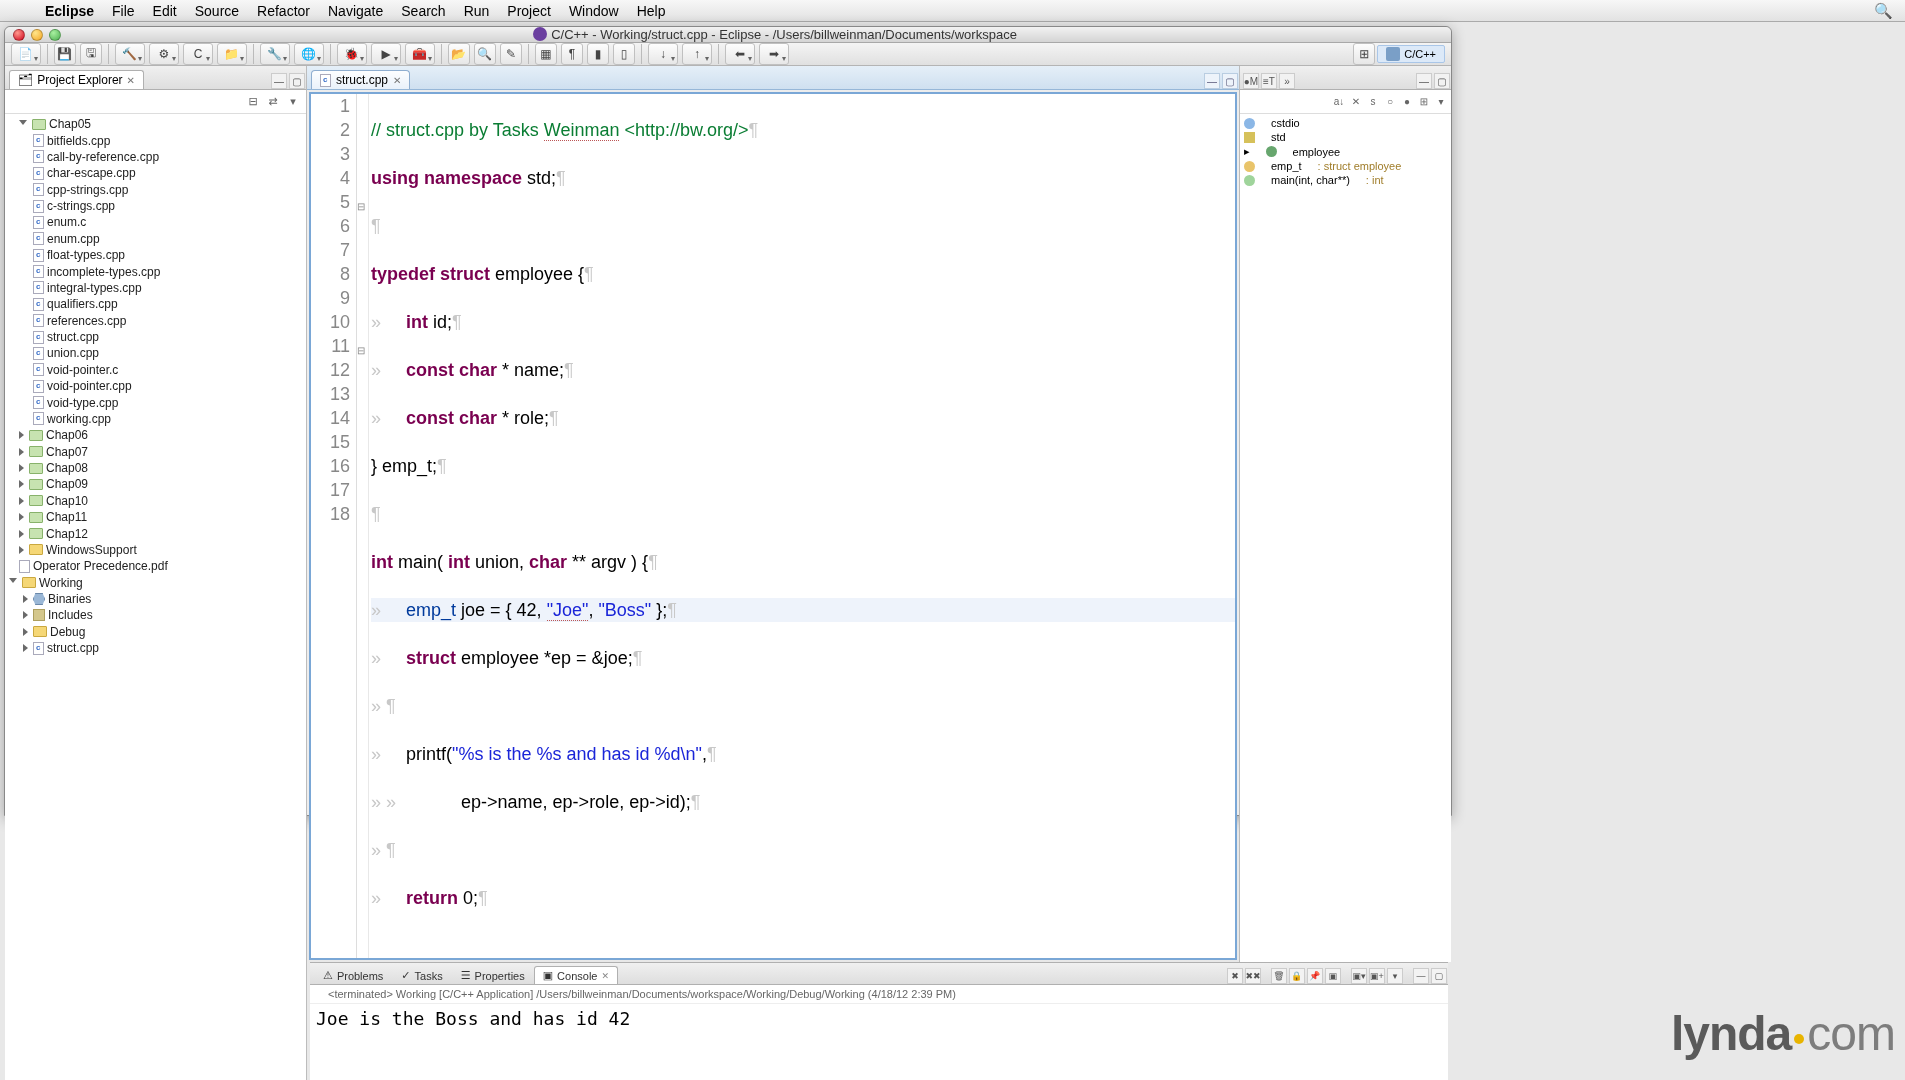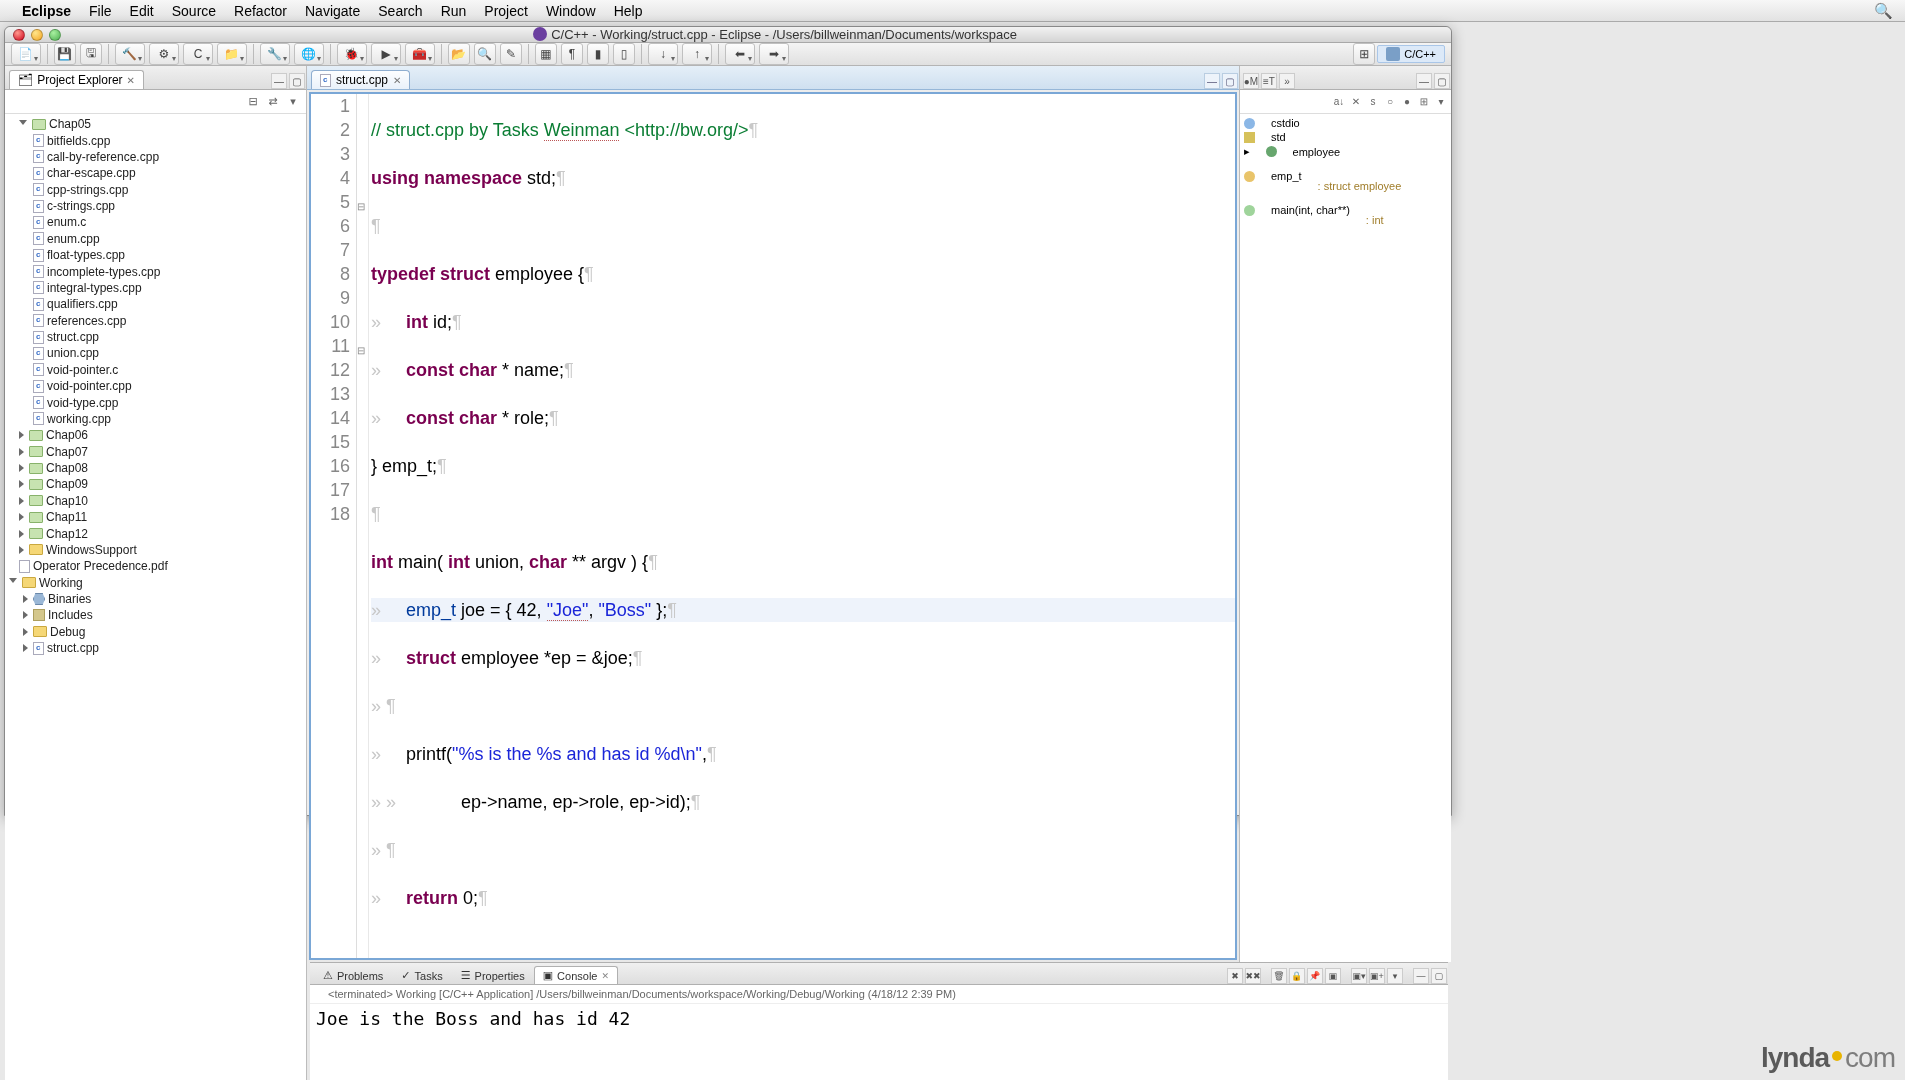"Eclipse" .menubar .appname { margin-left: none -> 23px }
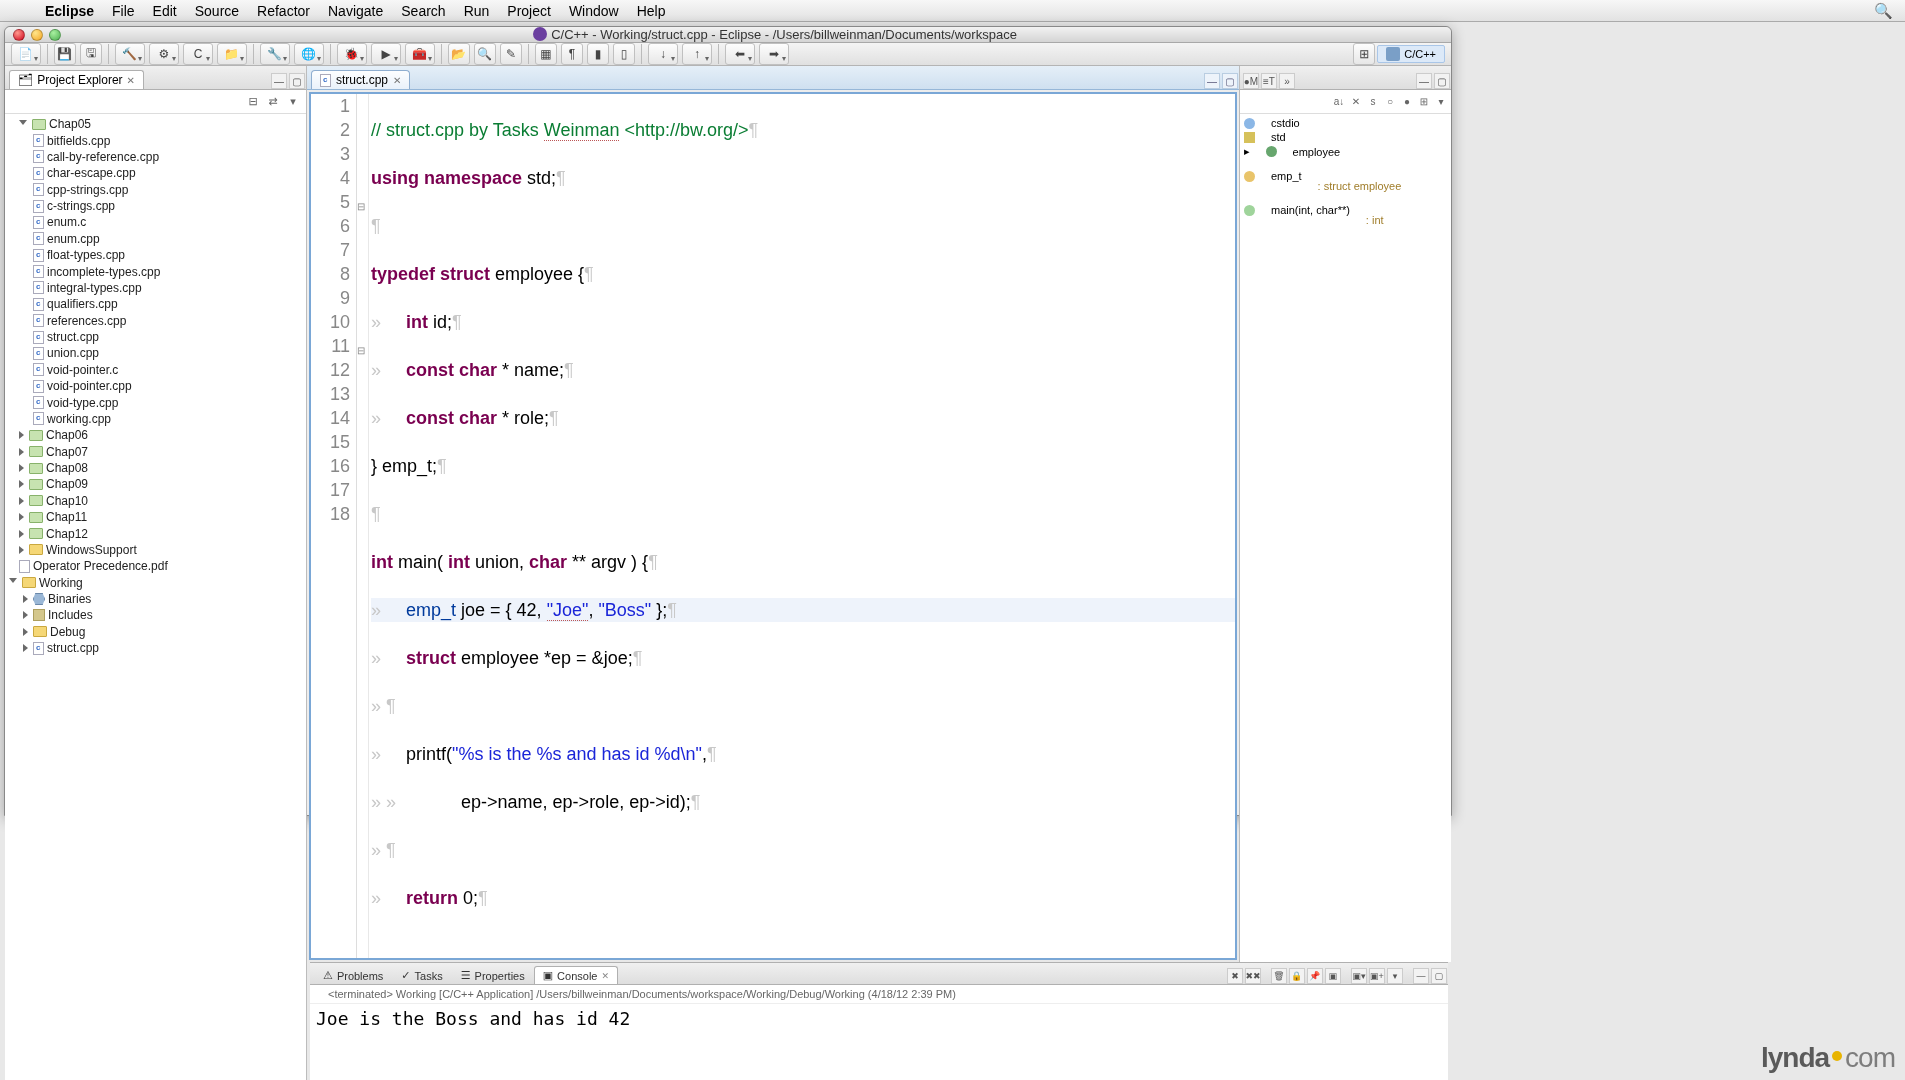": struct employee" .oi .ret { margin-top: 20px -> none }
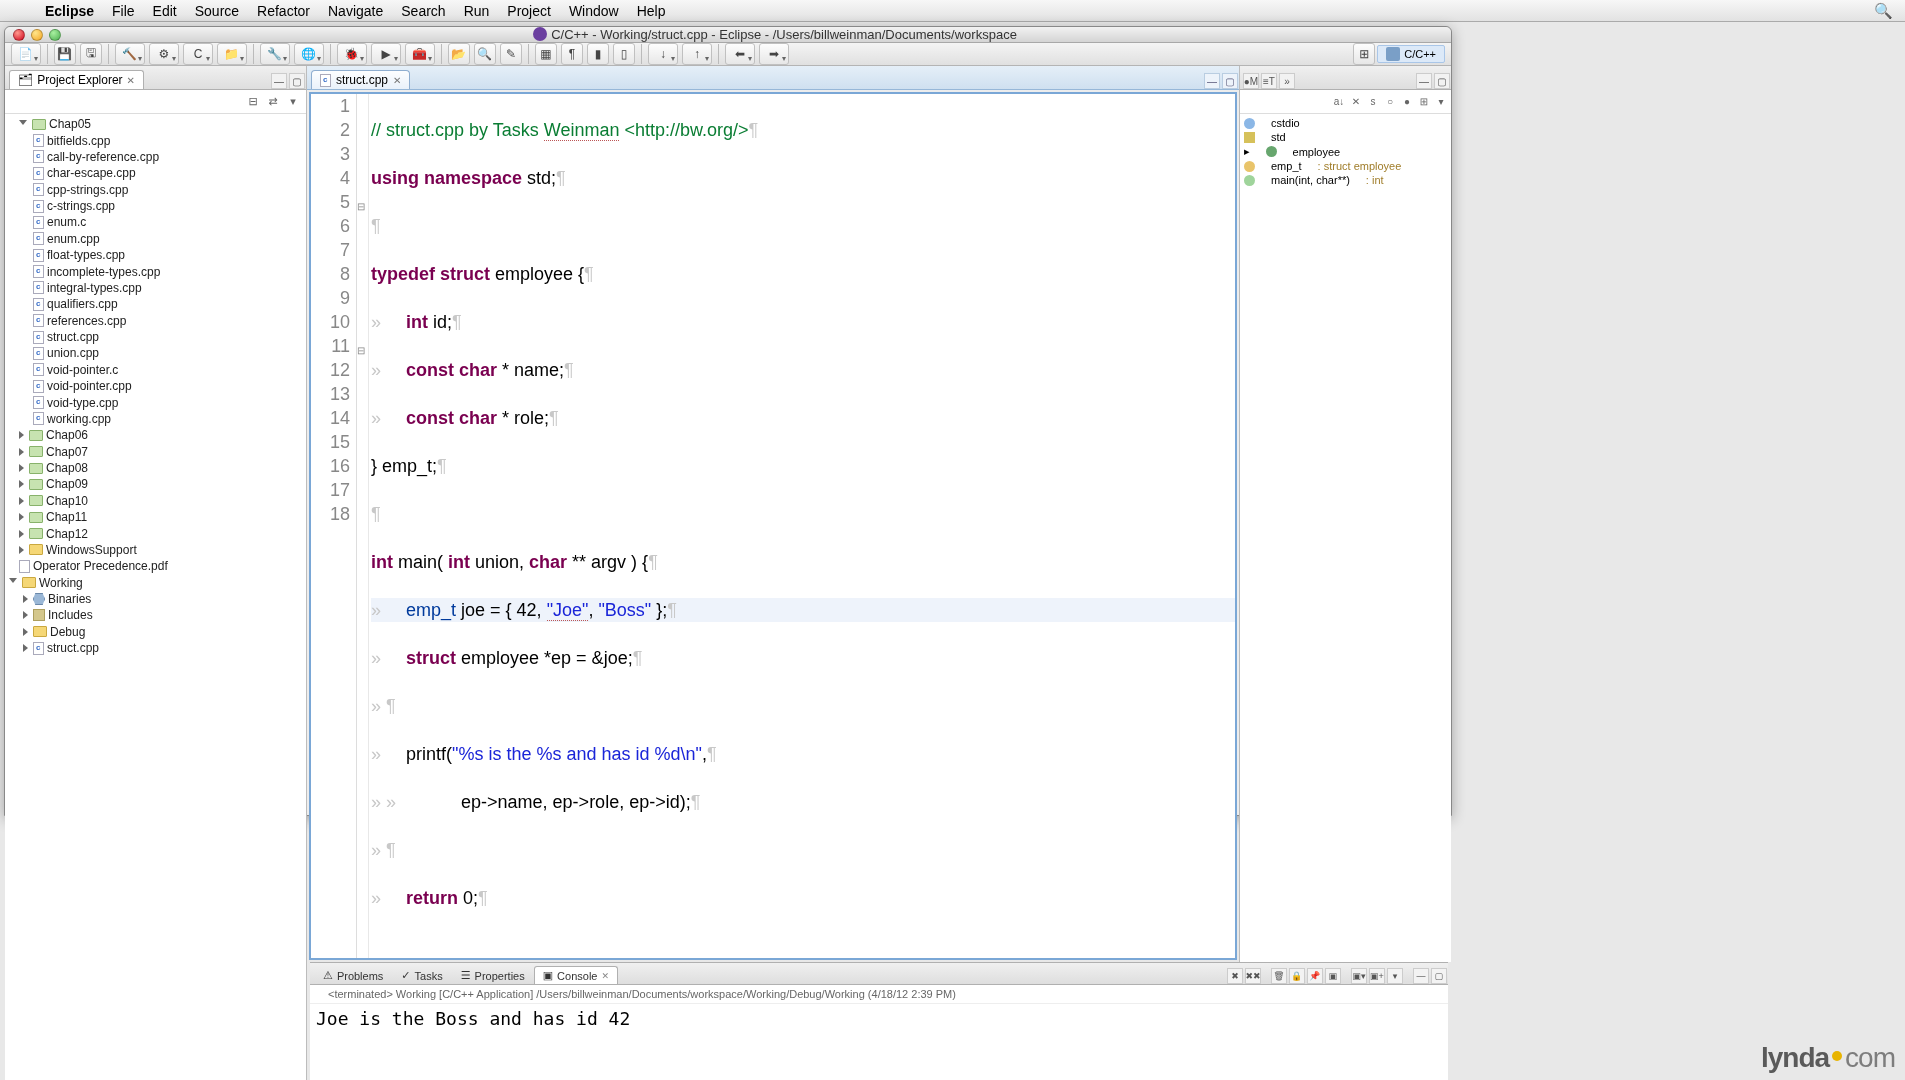"lynda com" .watermark { bottom: 6px -> 19px; font-size: 28px -> 48px }
